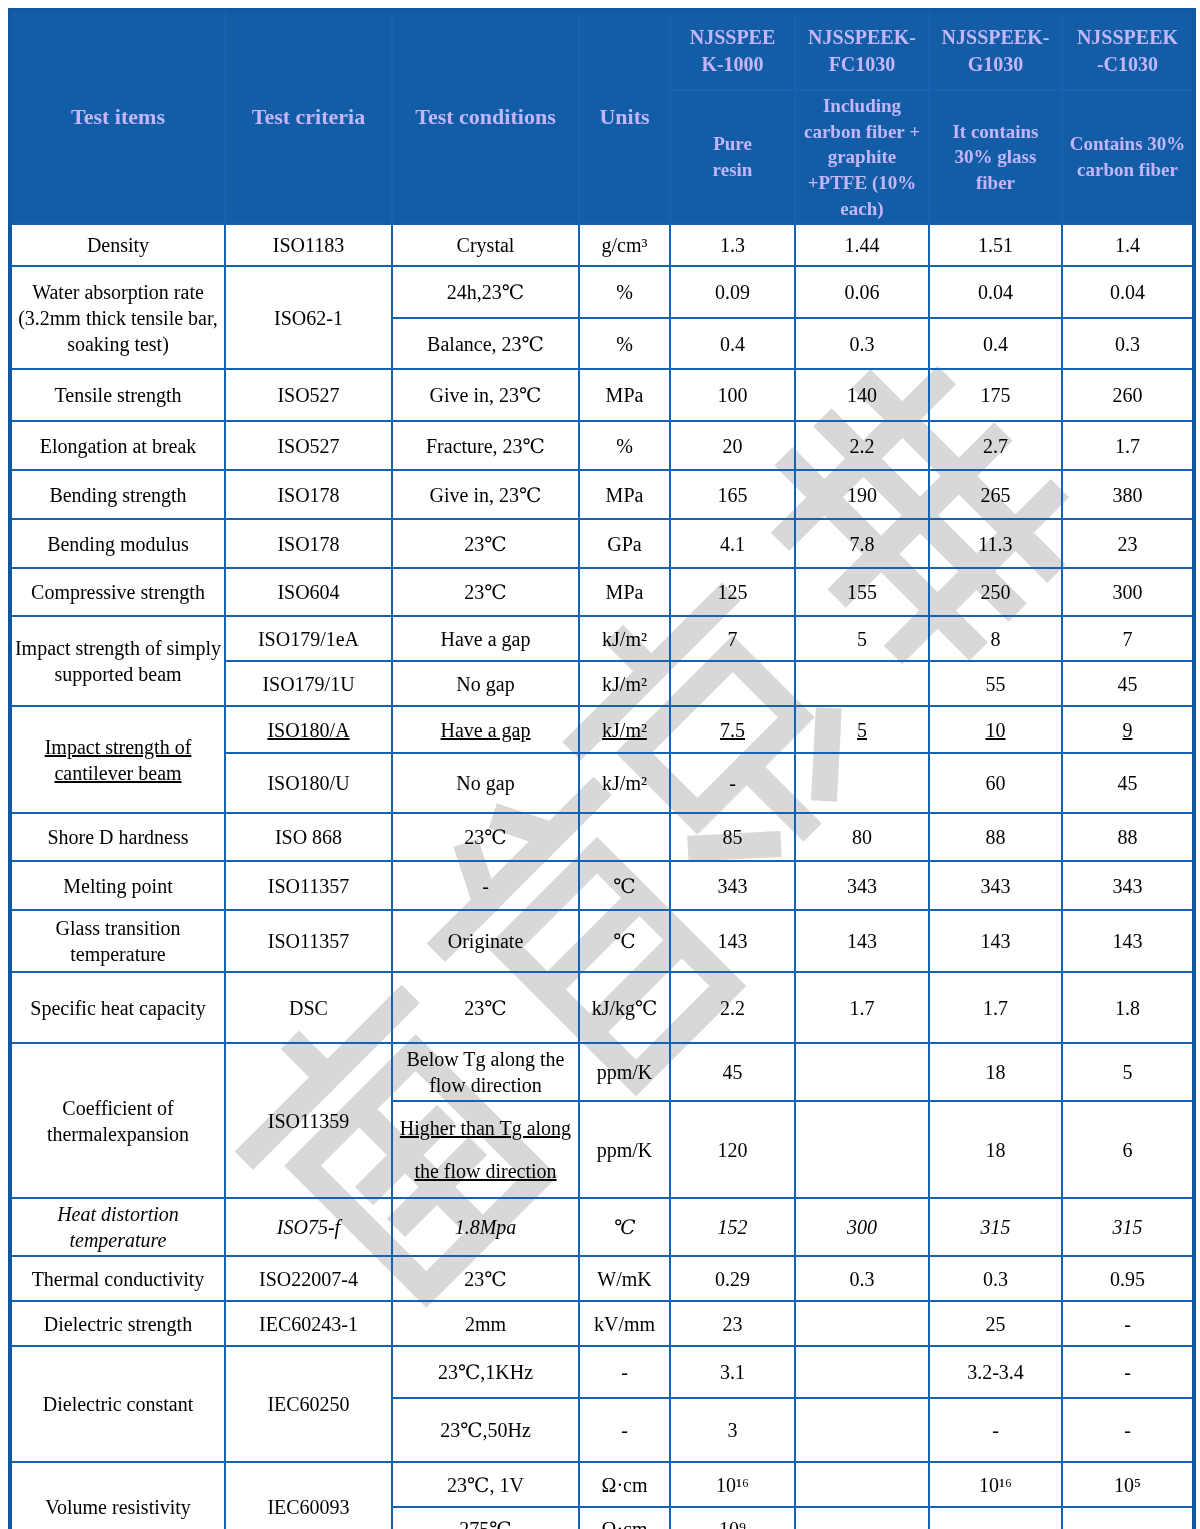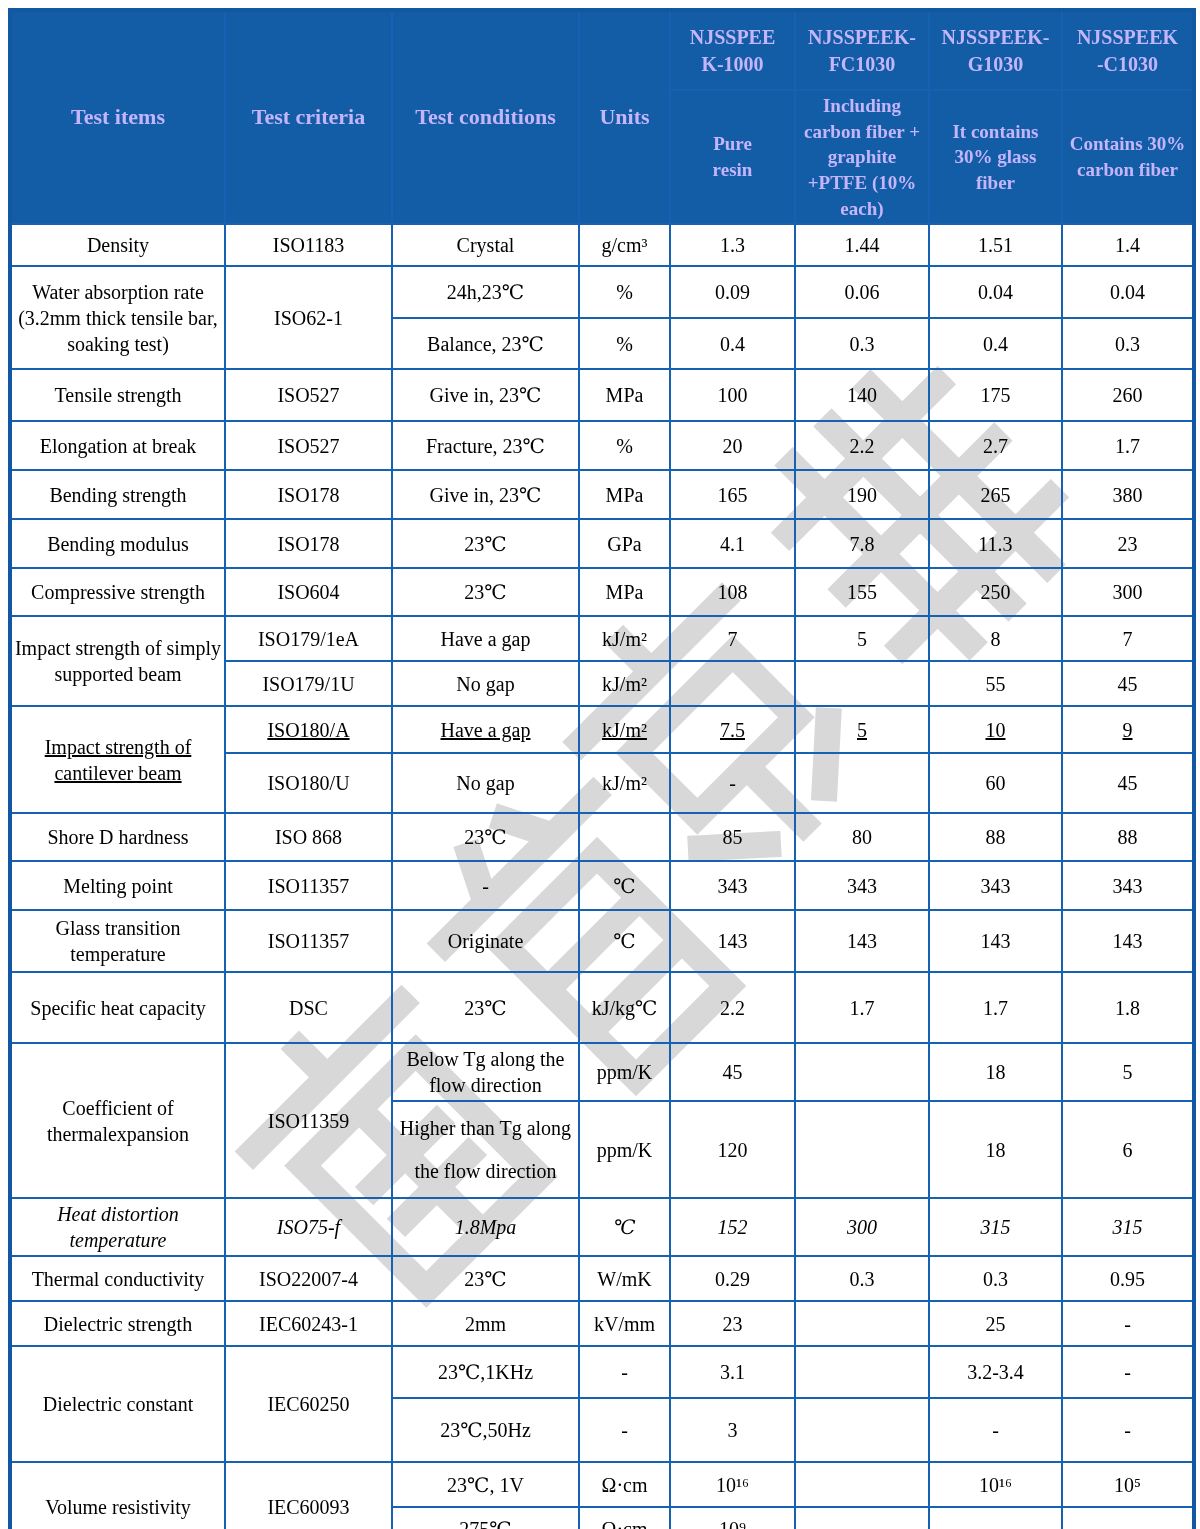"108" td.val { text: 108 -> 125 }
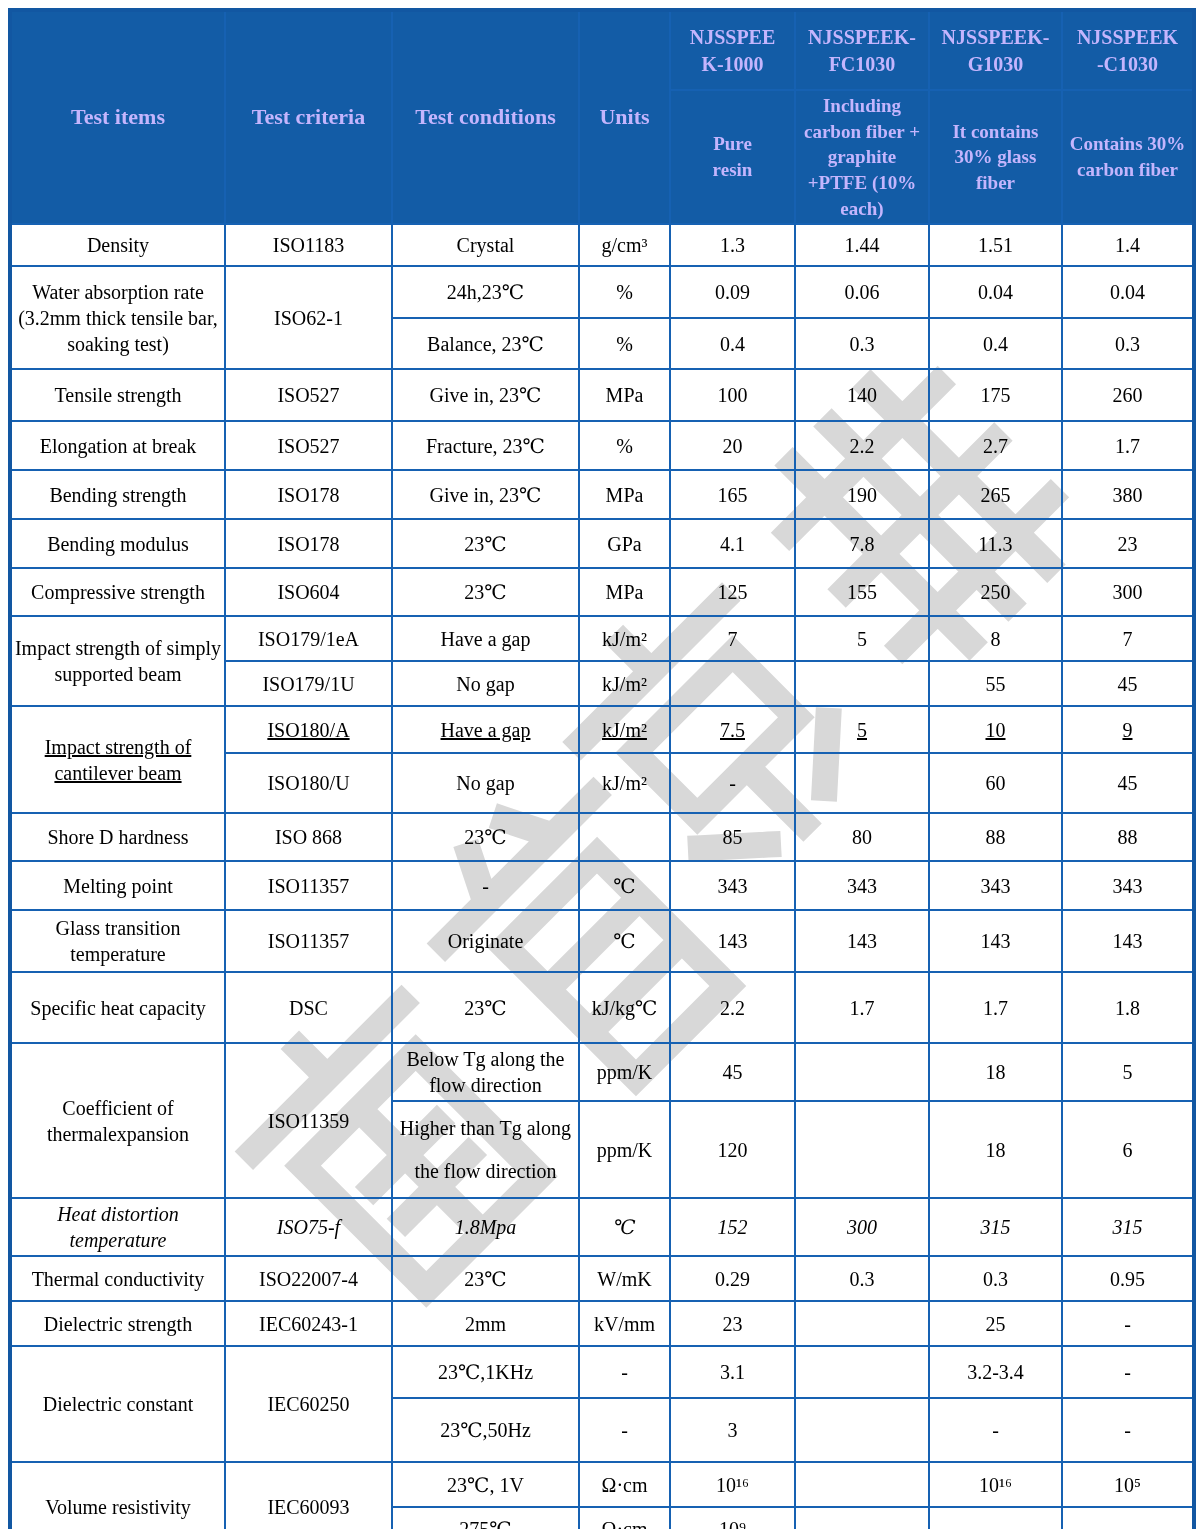"Higher than Tg along the" td.loose { text-decoration: none -> underline }
